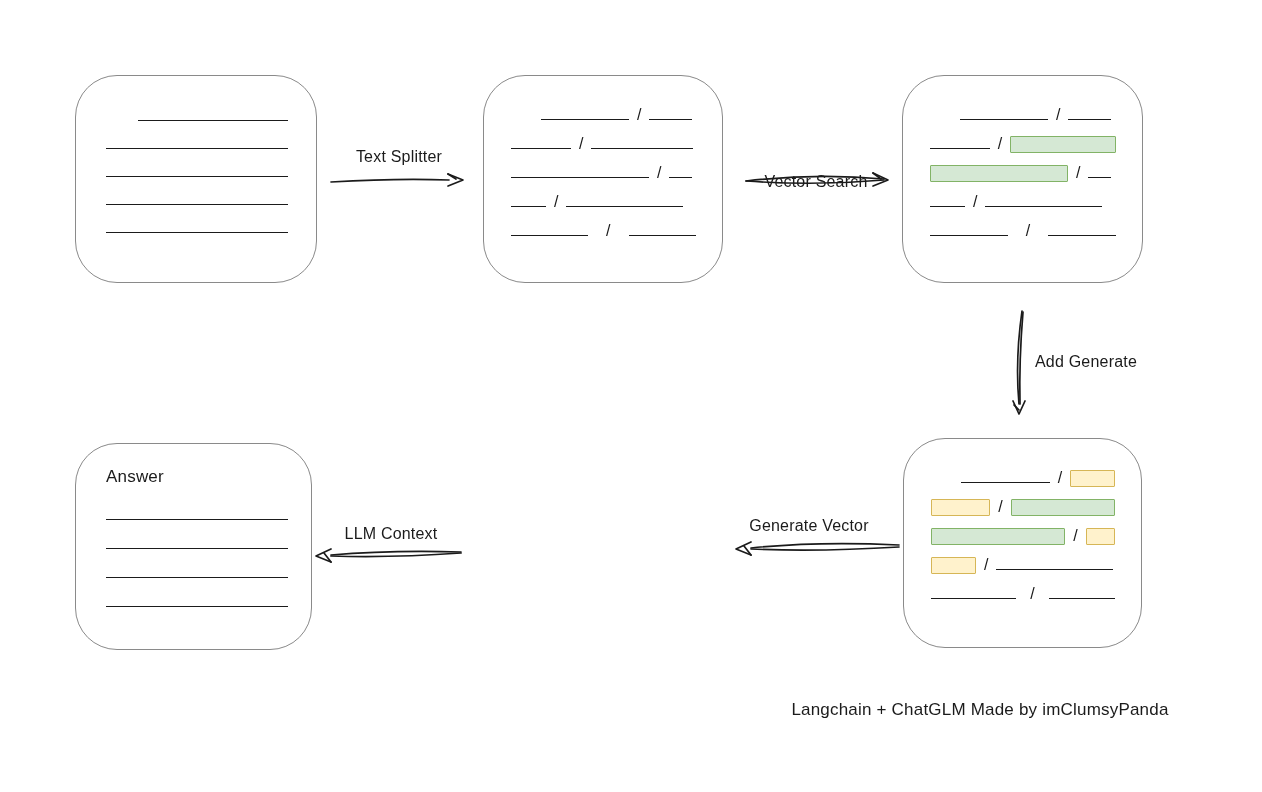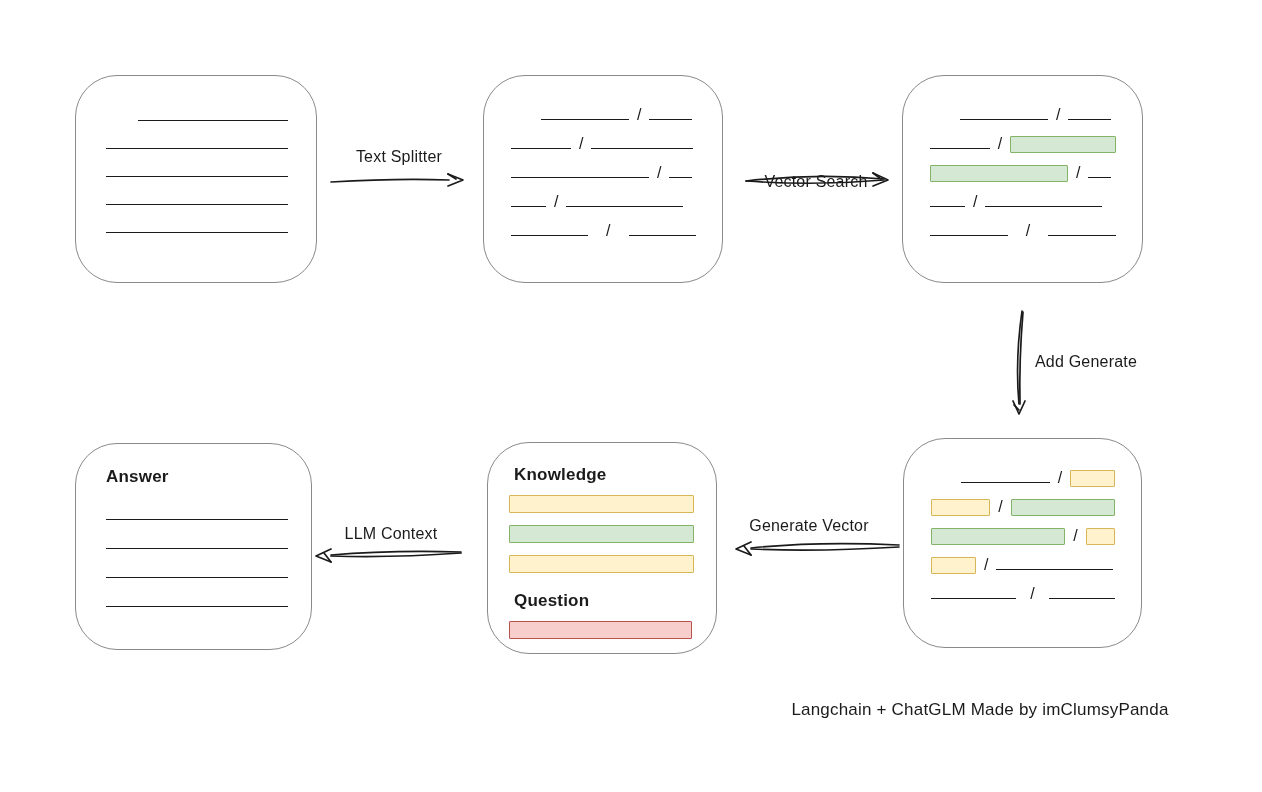"Answer" .node-heading { font-weight: 700 -> 400 }
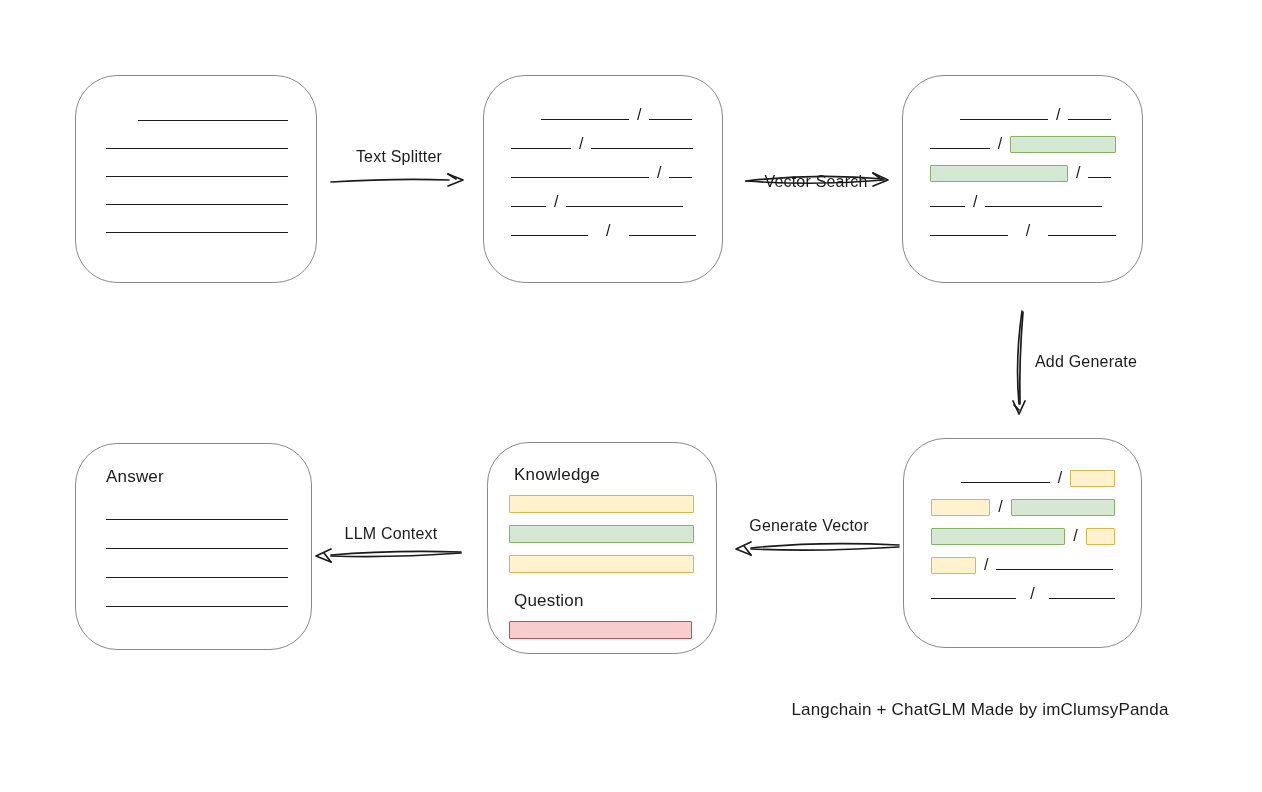"Knowledge" div.box { html: <div> <div>Knowledge</div> <div> <div></div> <div></div> <div></div> </div> <div>Question</div> <div> <div></div> </div> </div> -> none }
